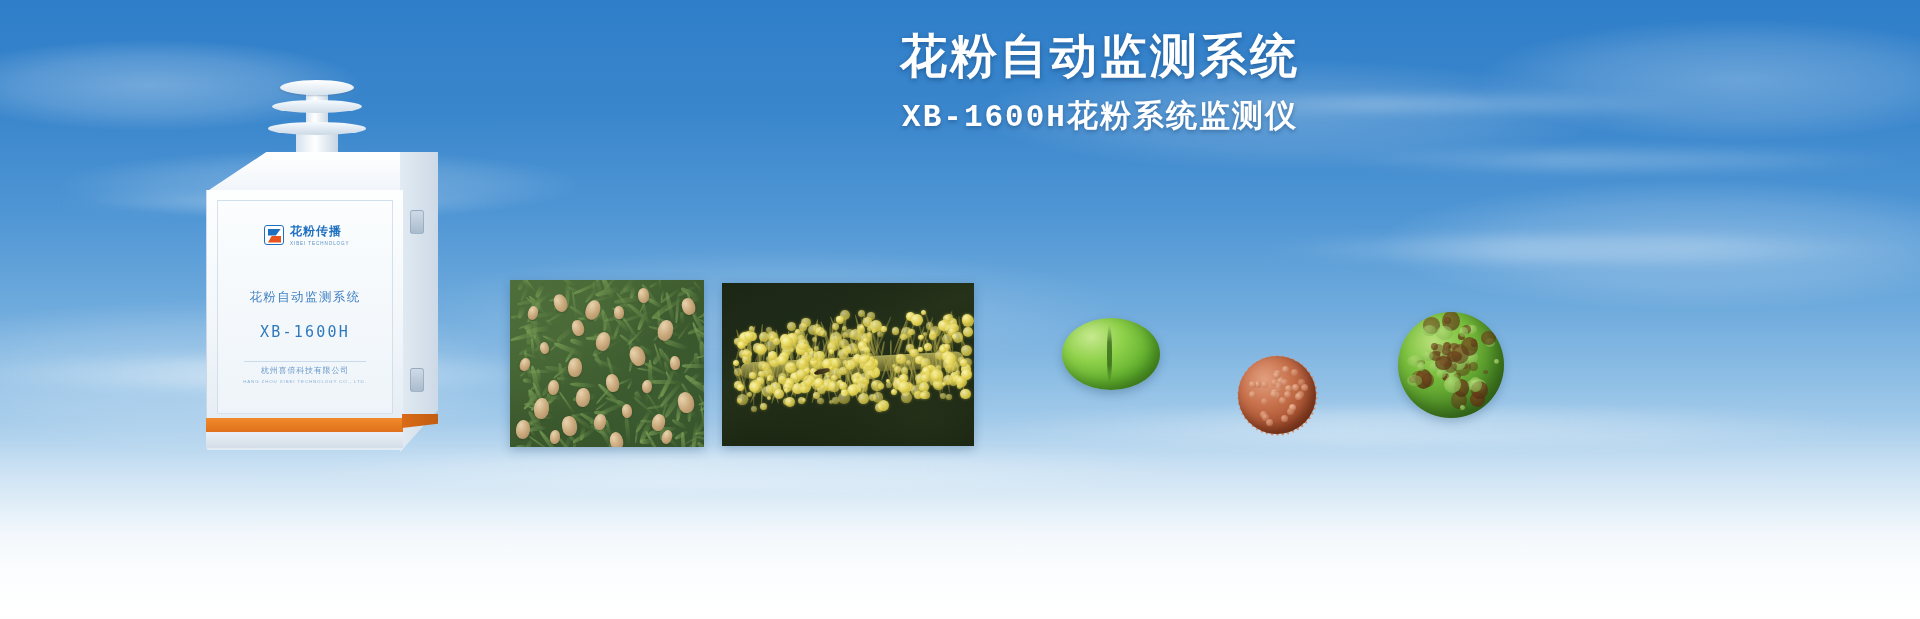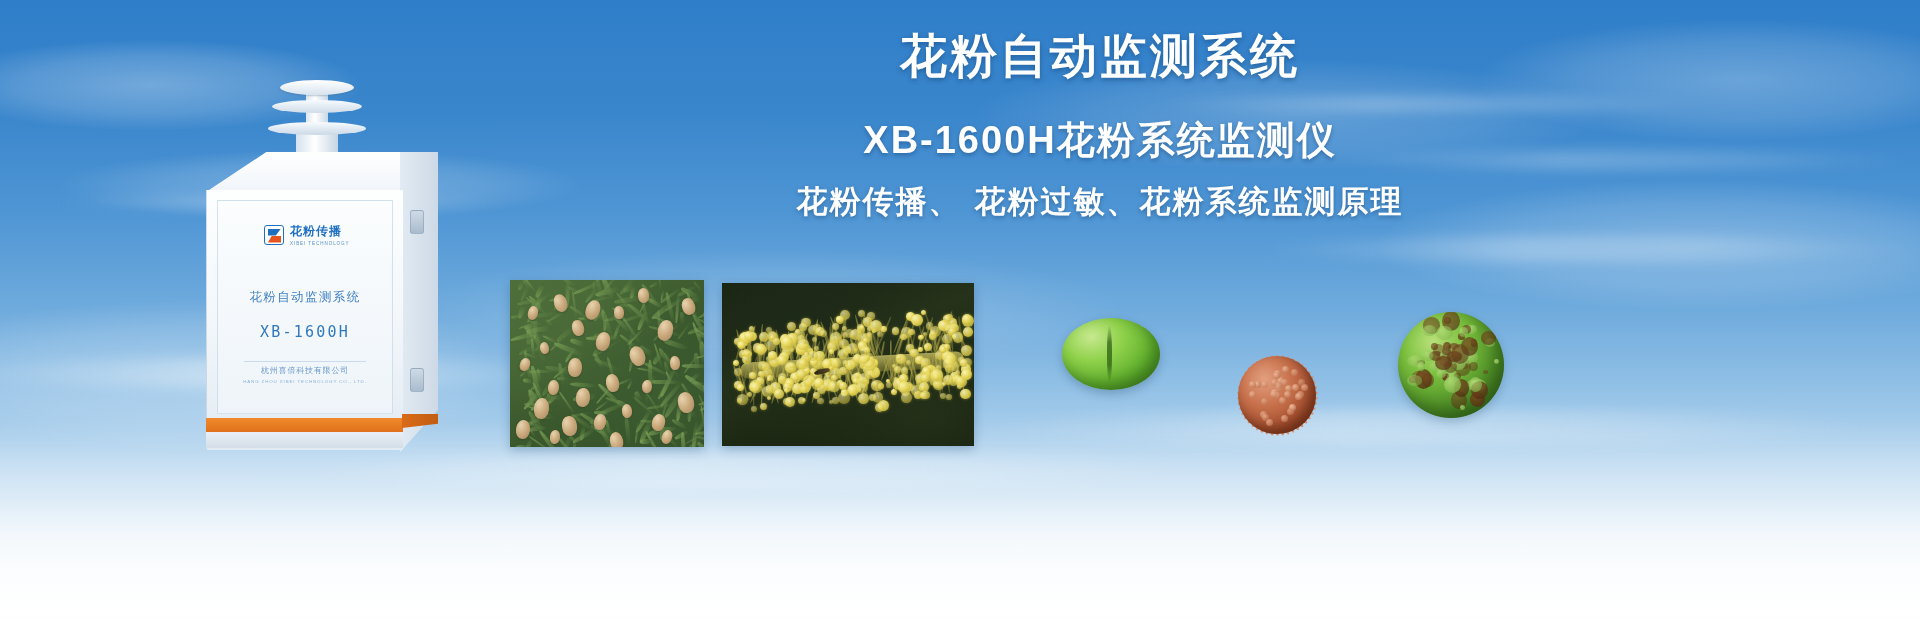"XB-1600H花粉系统监测仪" .title-sub1 { font-family: Liberation Sans, sans-serif -> Liberation Mono, monospace; font-size: 38px -> 31px; margin-top: 32px -> 10px }
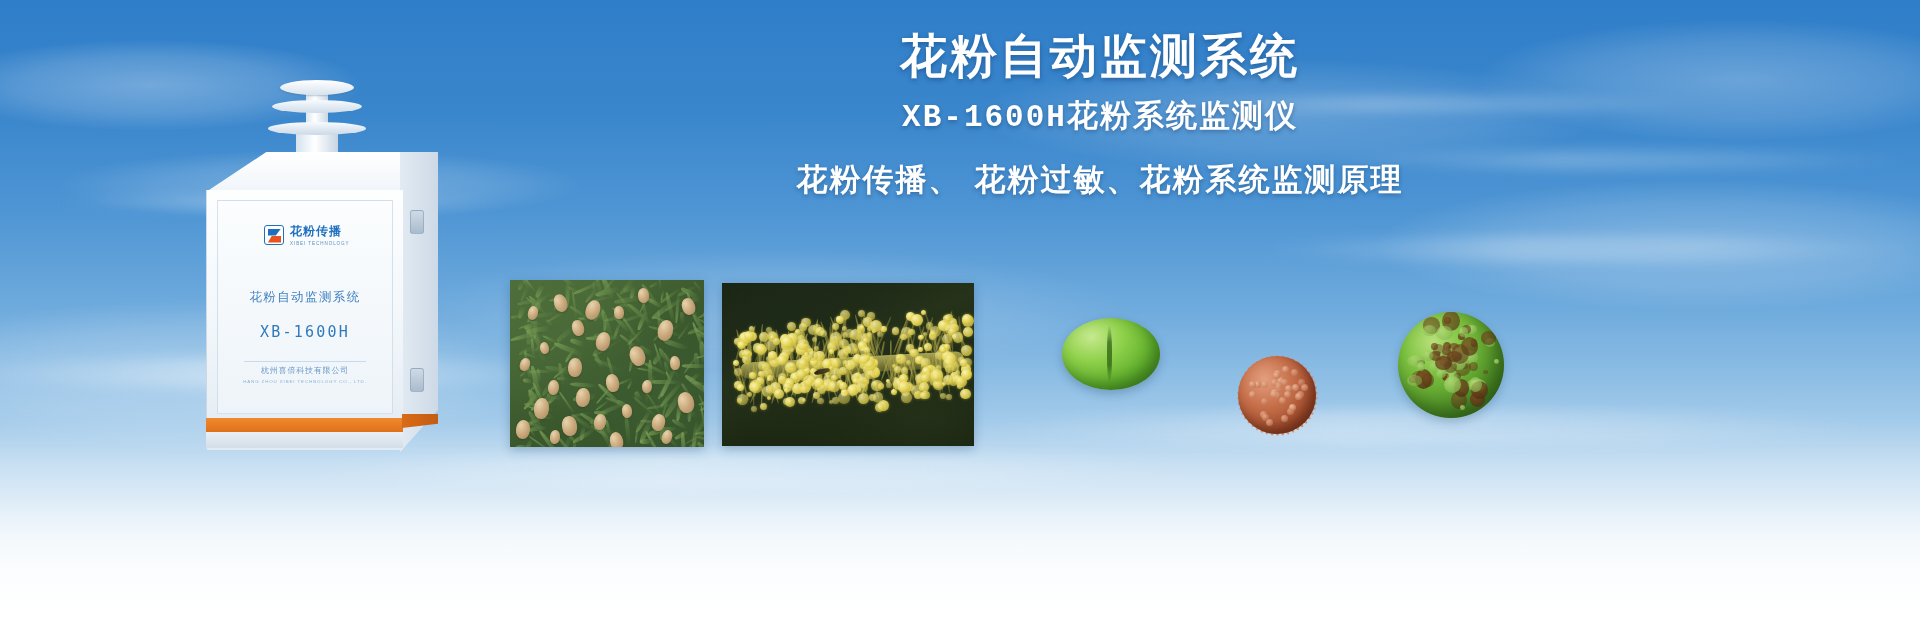"花粉传播、 花粉过敏、花粉系统监测原理" div.title-sub2 { html: <div>花粉传播、 花粉过敏、花粉系统监测原理</div> -> none }
